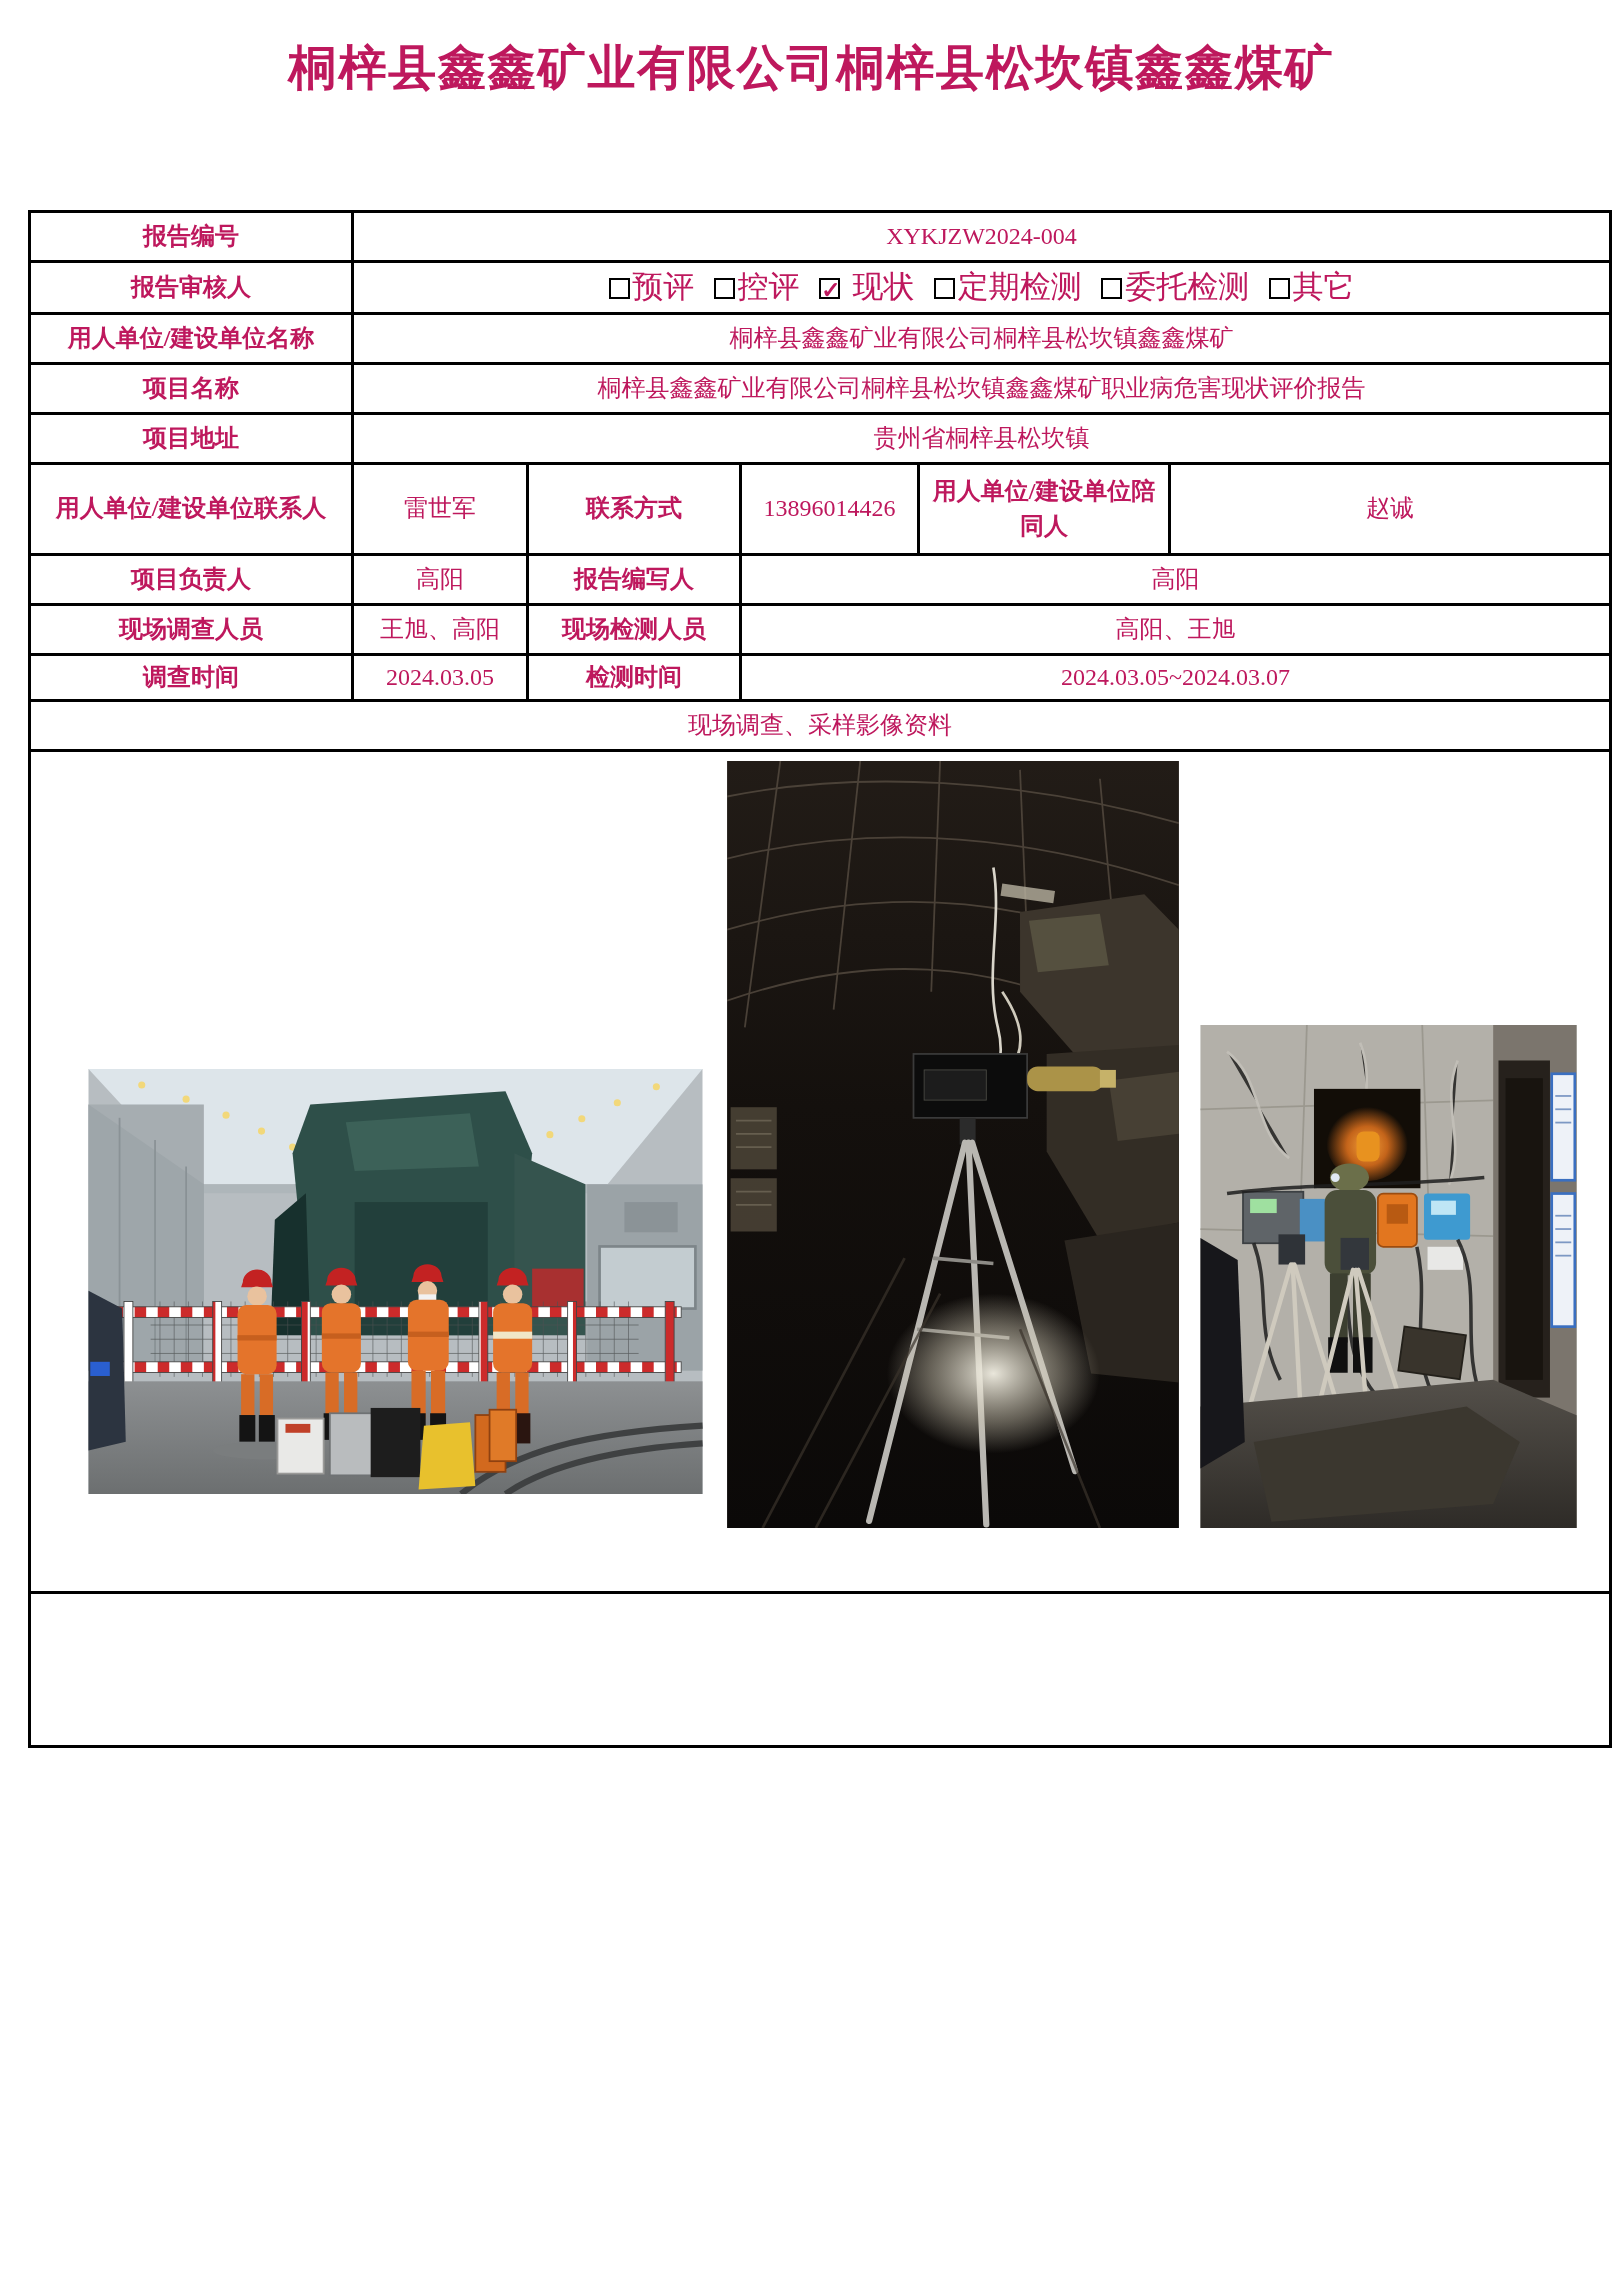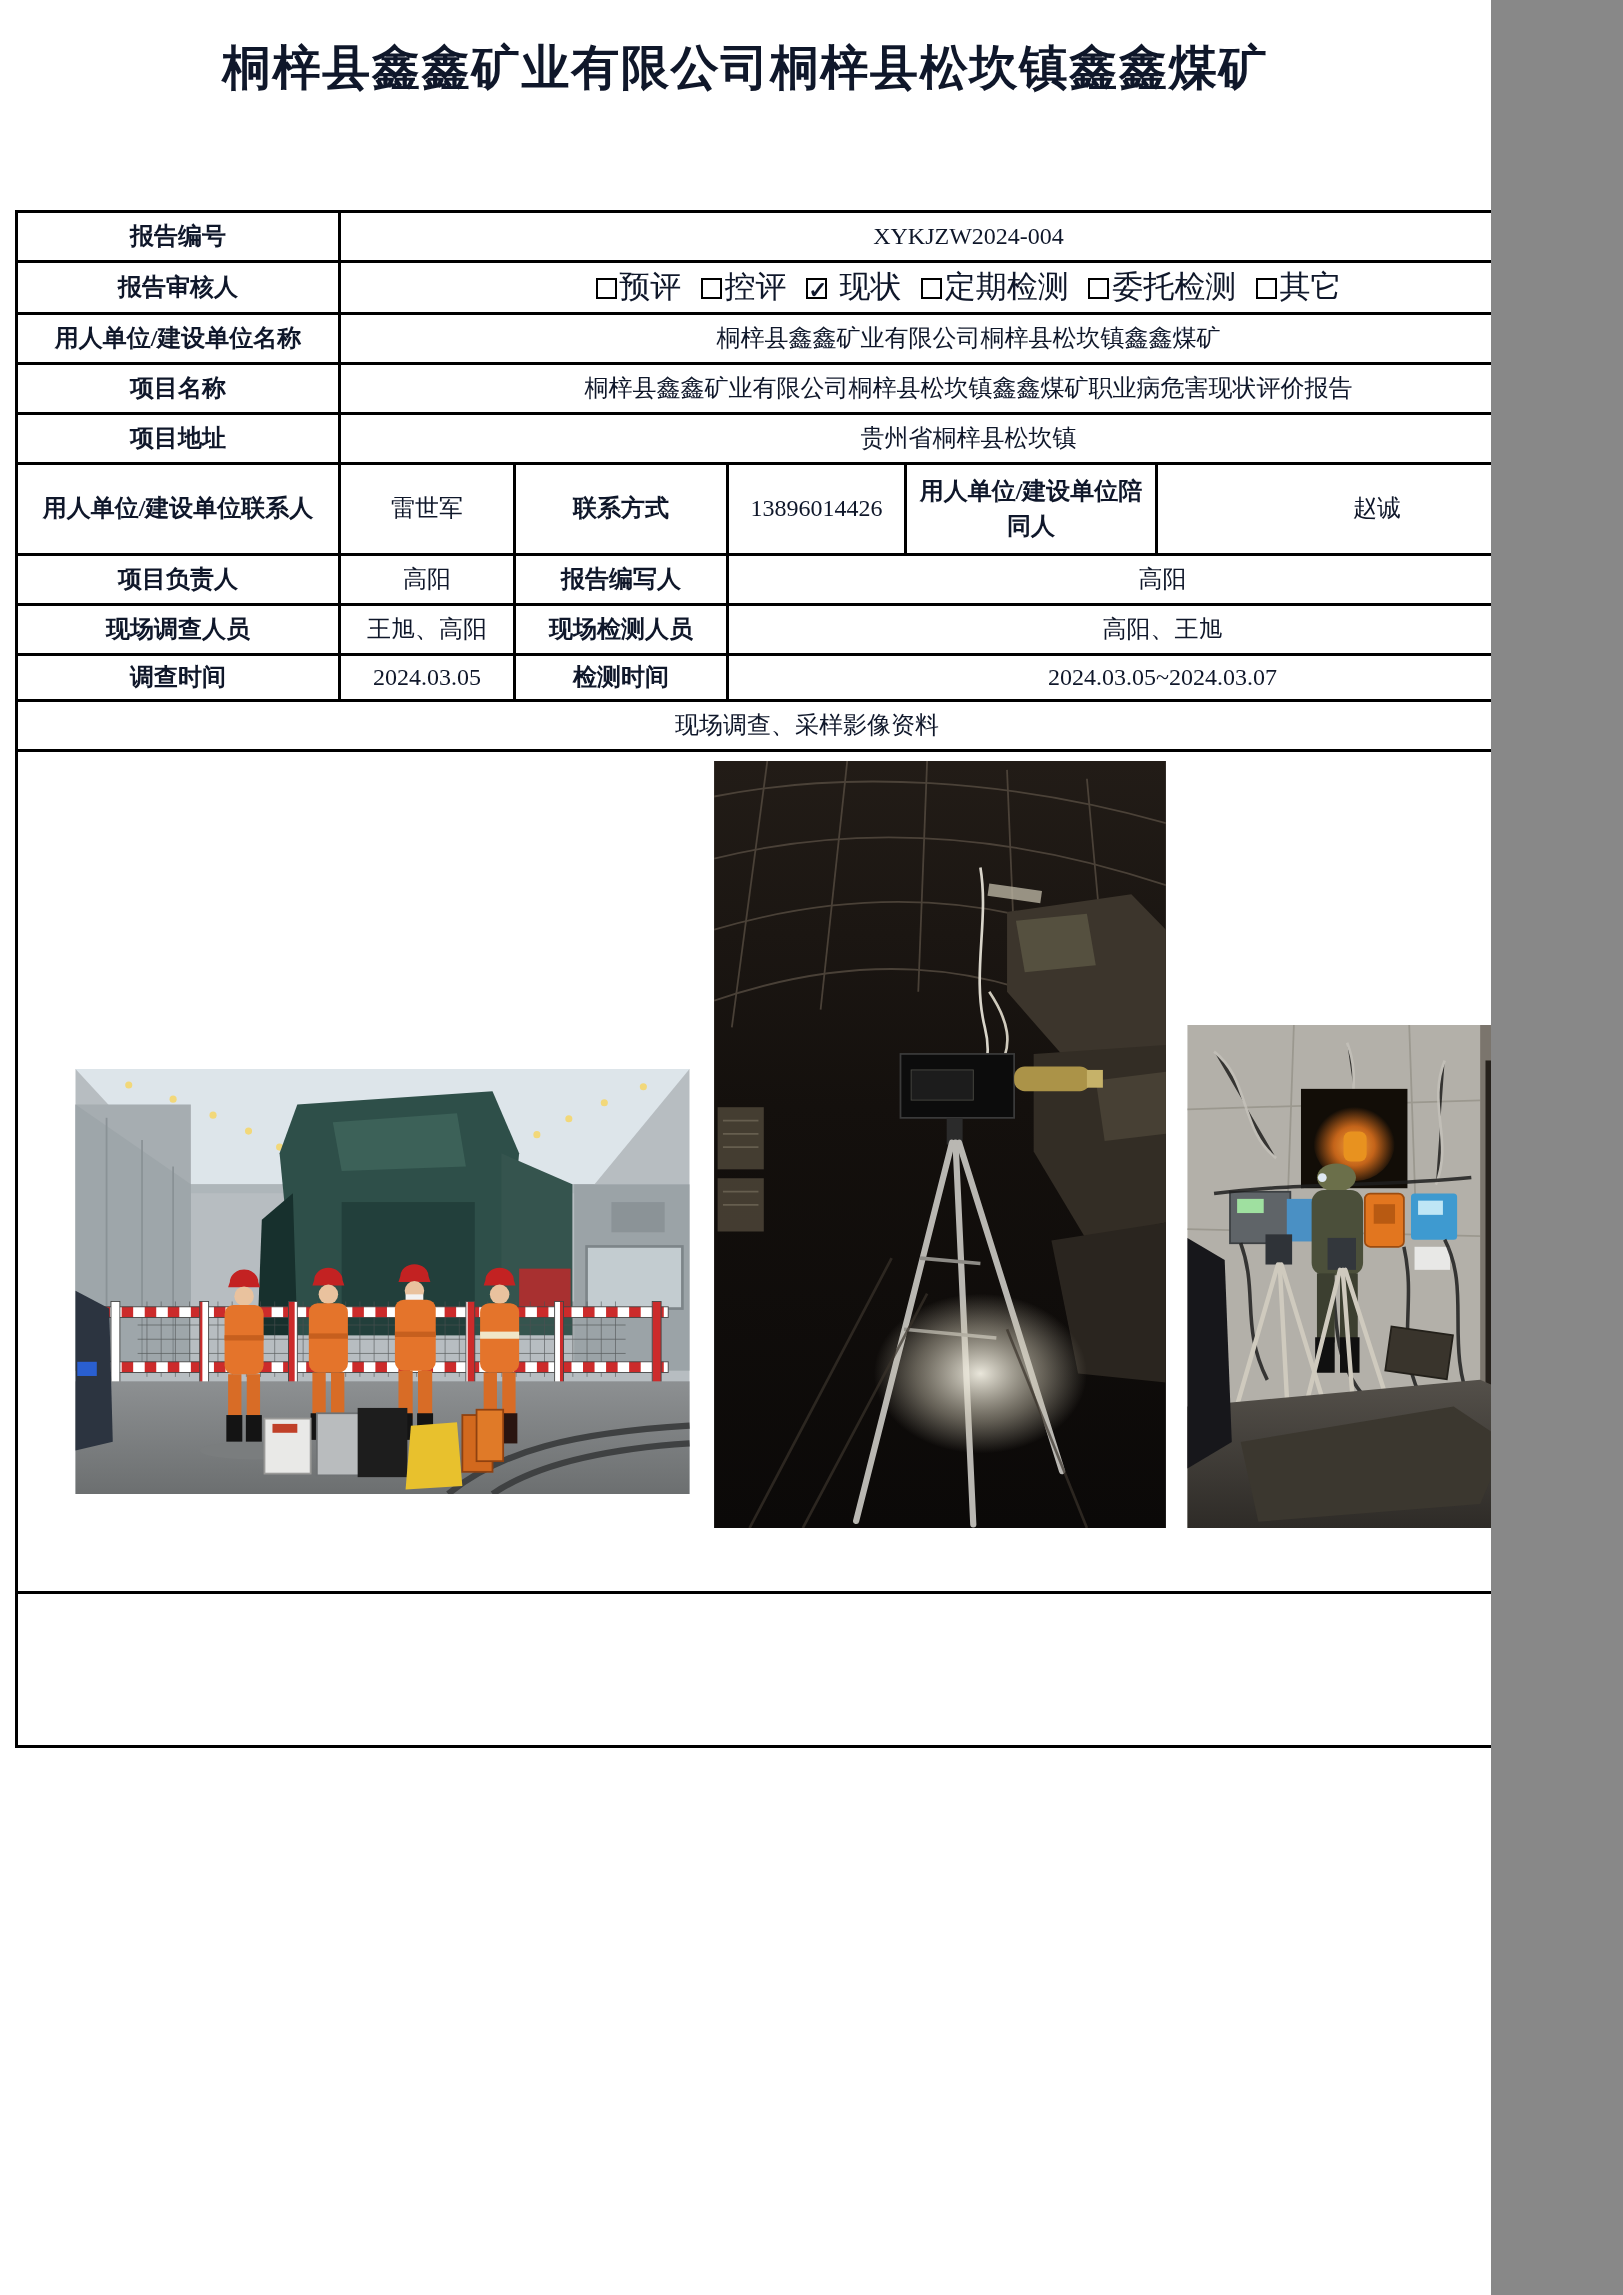"桐梓县鑫鑫矿业有限公司桐梓县松坎镇鑫鑫煤矿" .page { color: #0f172a -> #be185d; width: 1491px -> 1623px }
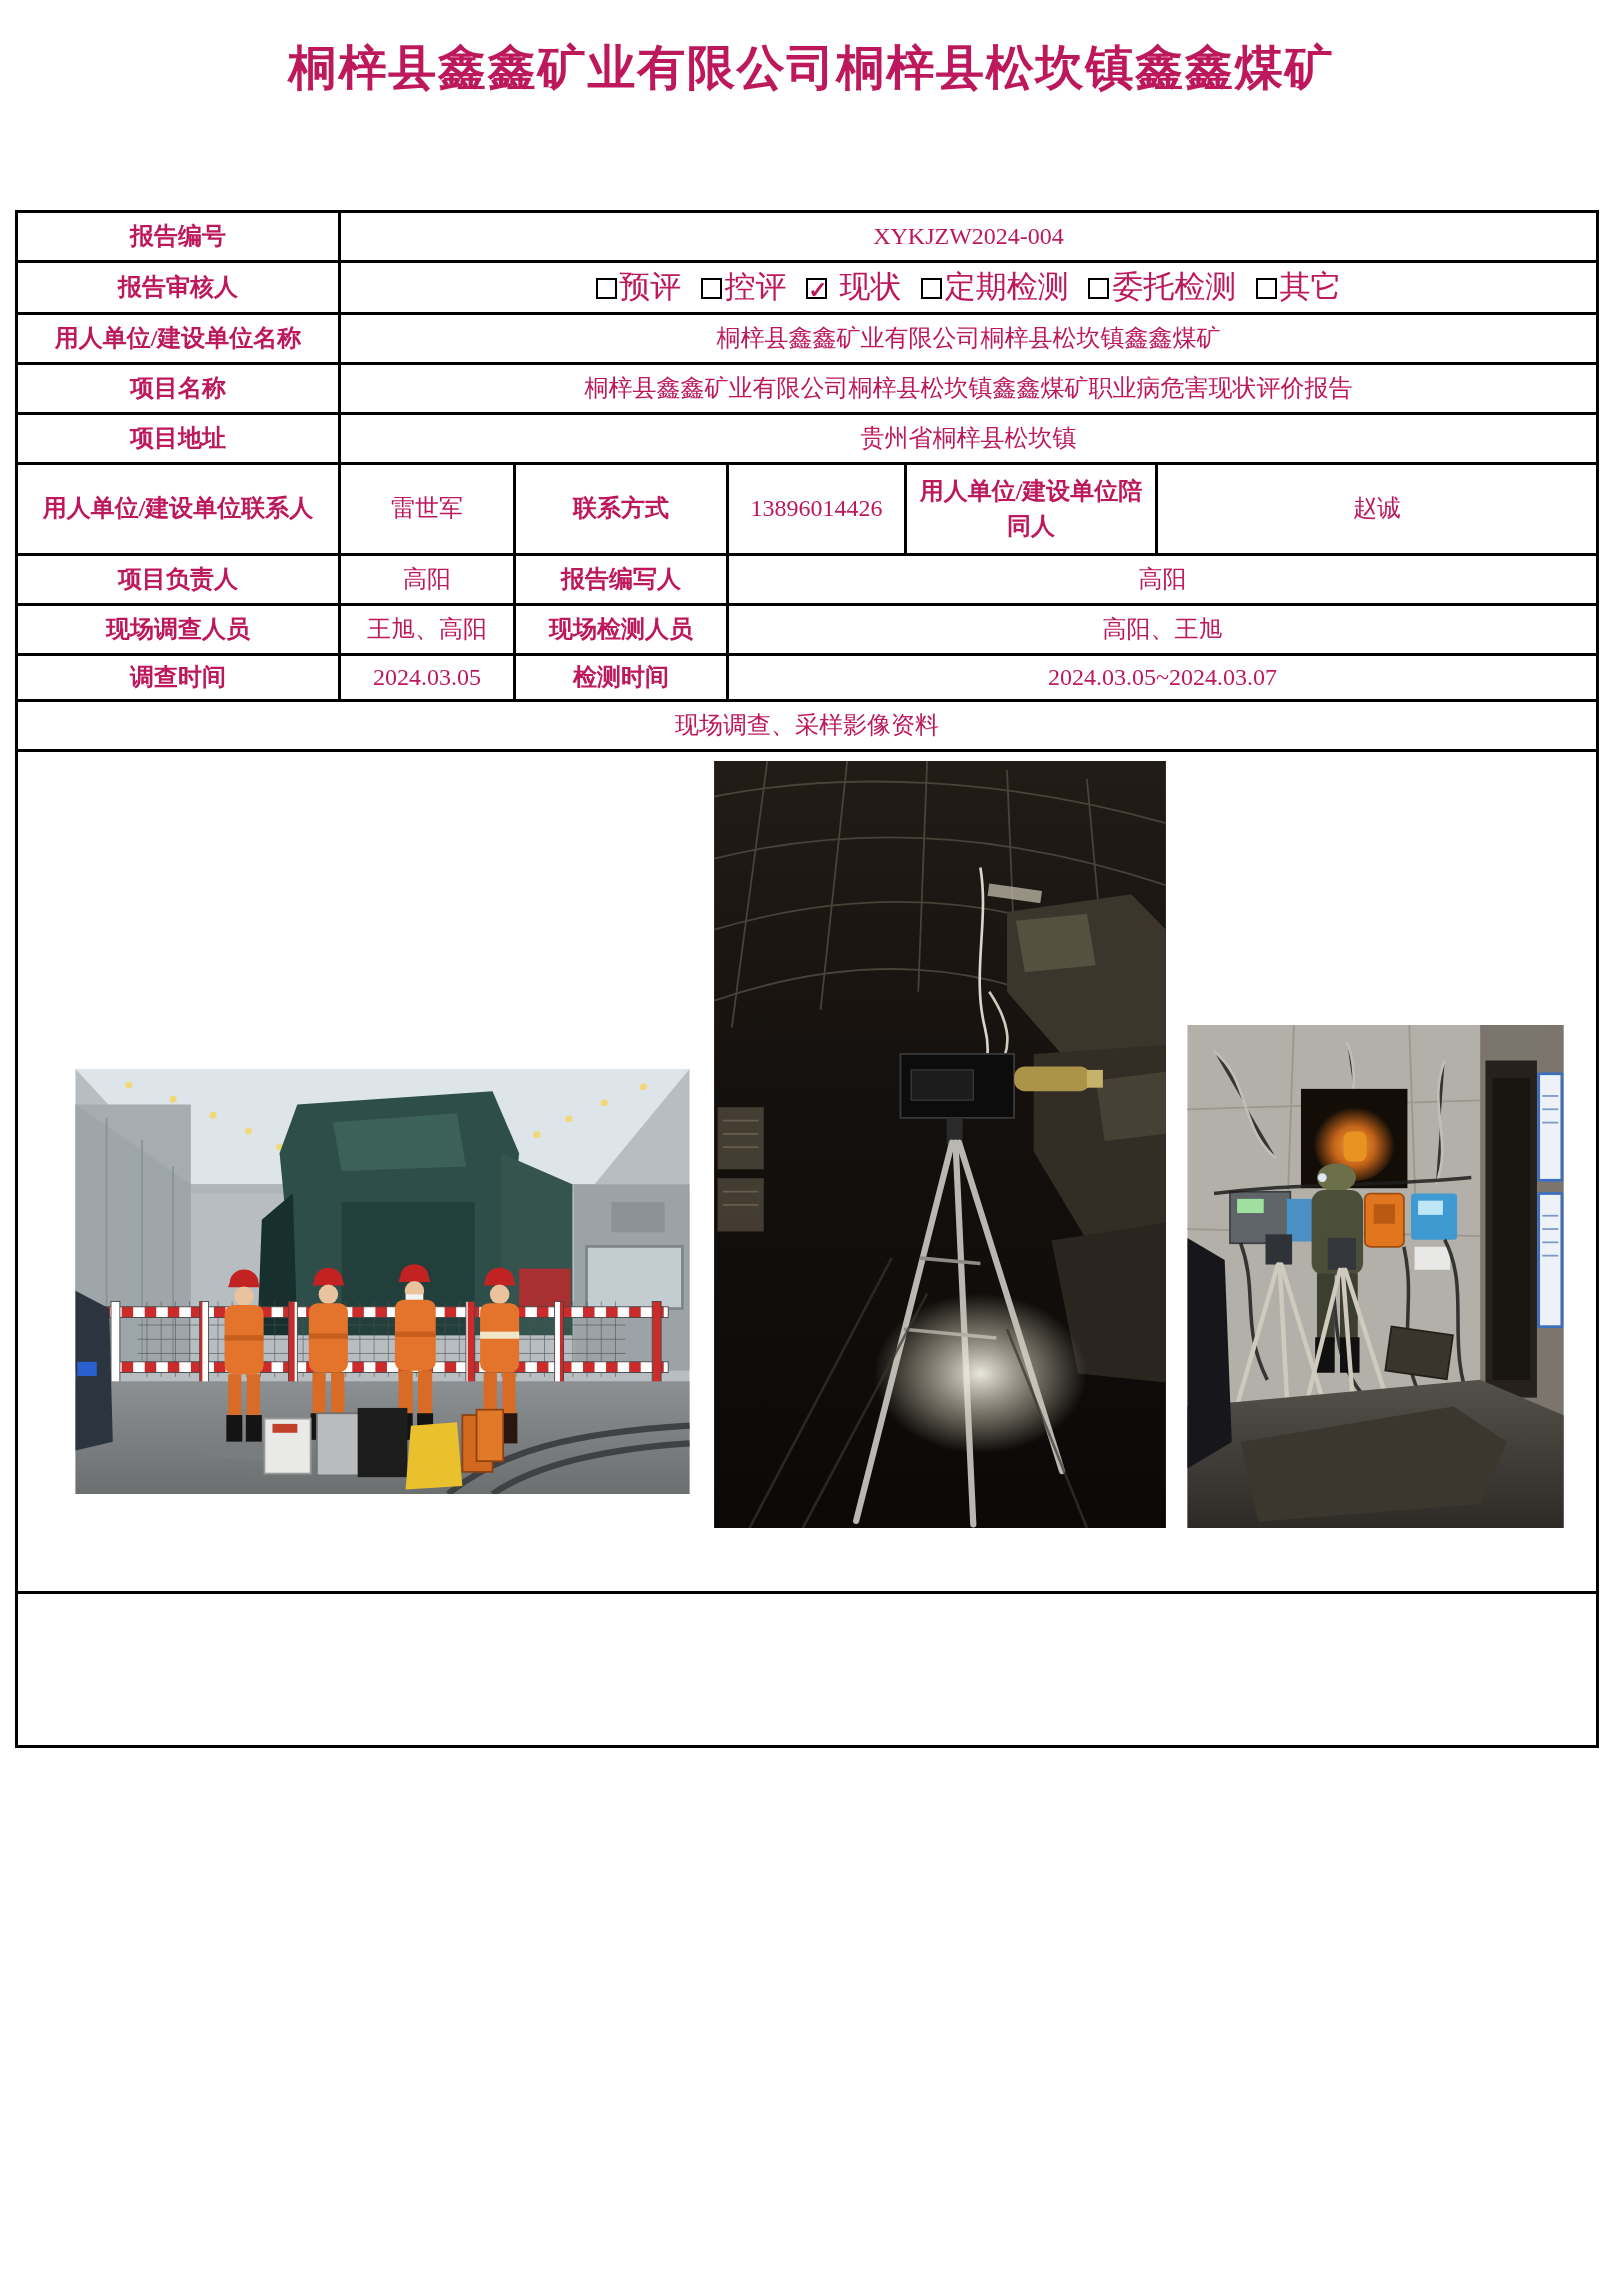"报告编号" table.sheet { left: 15px -> 28px }
